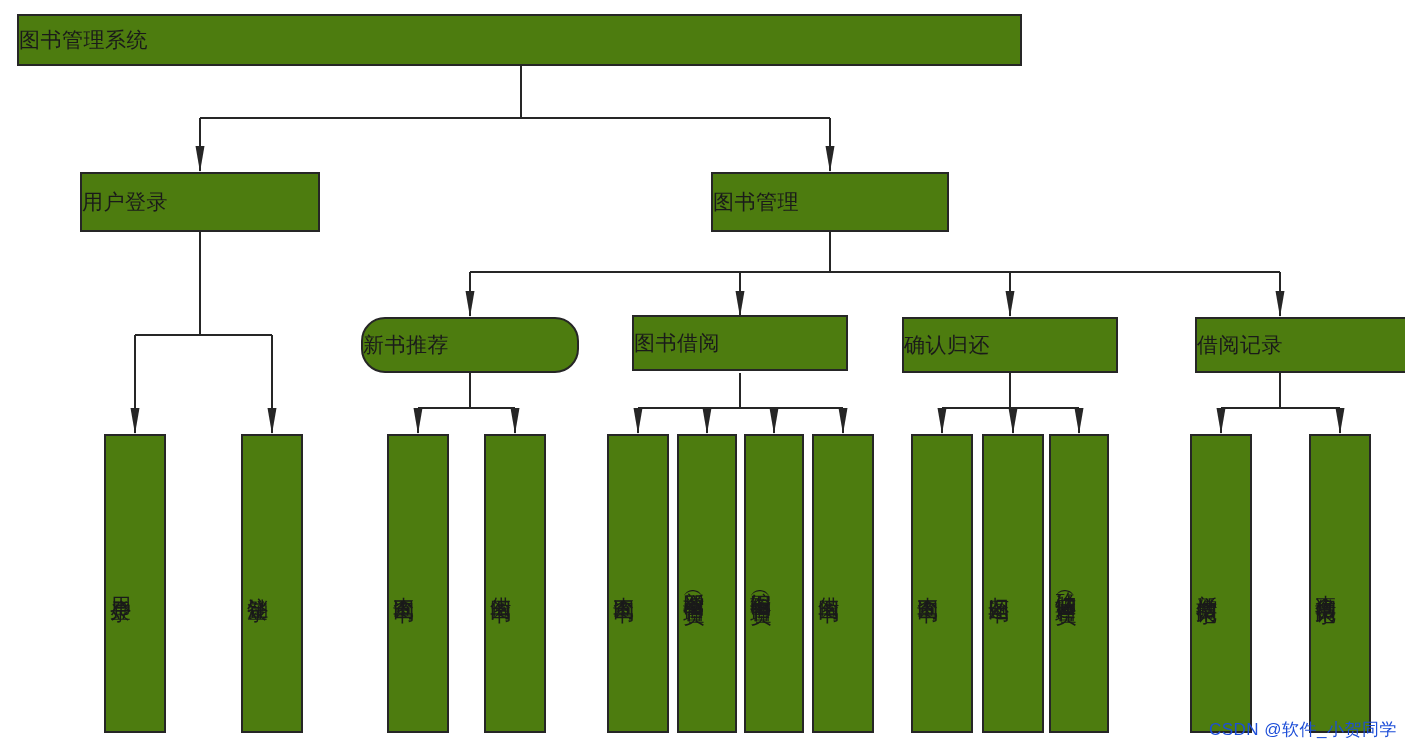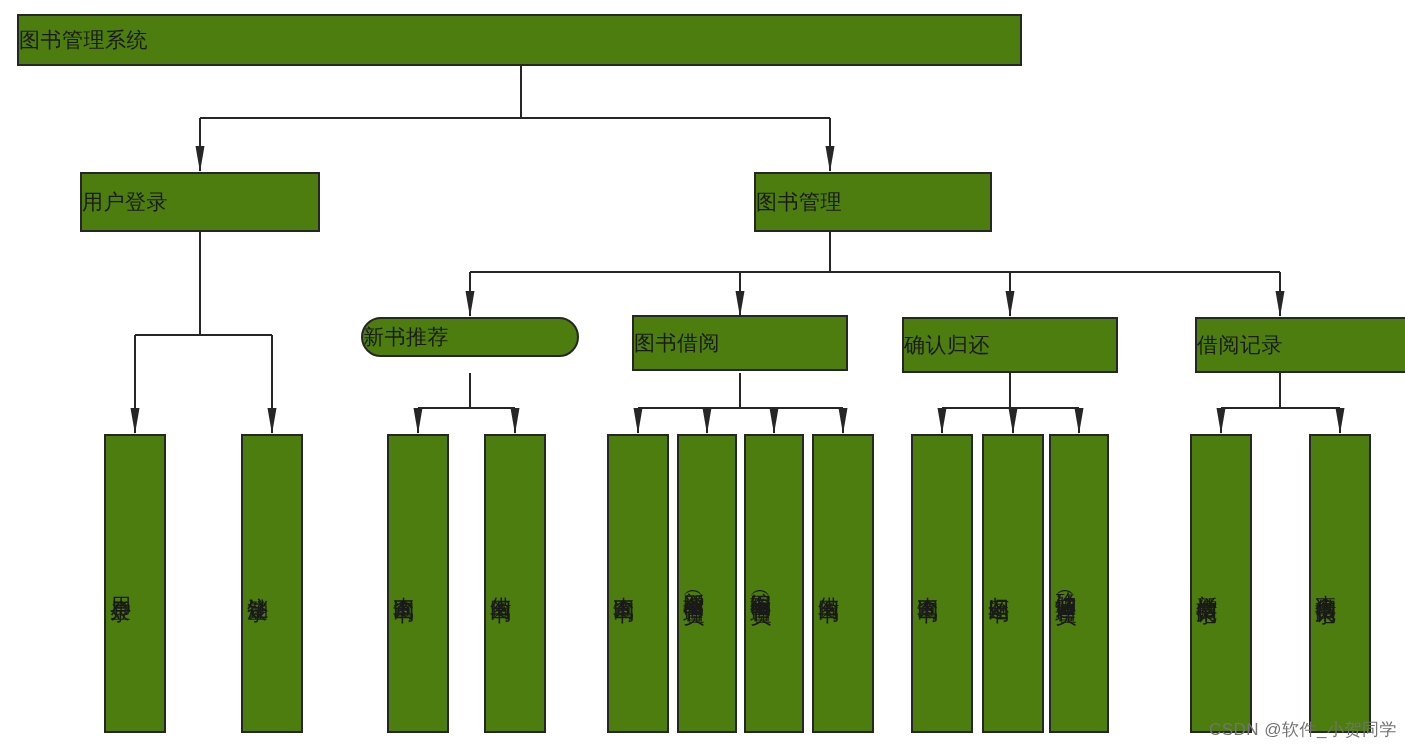"图书管理" div.node-box { margin-left: 43px -> none }
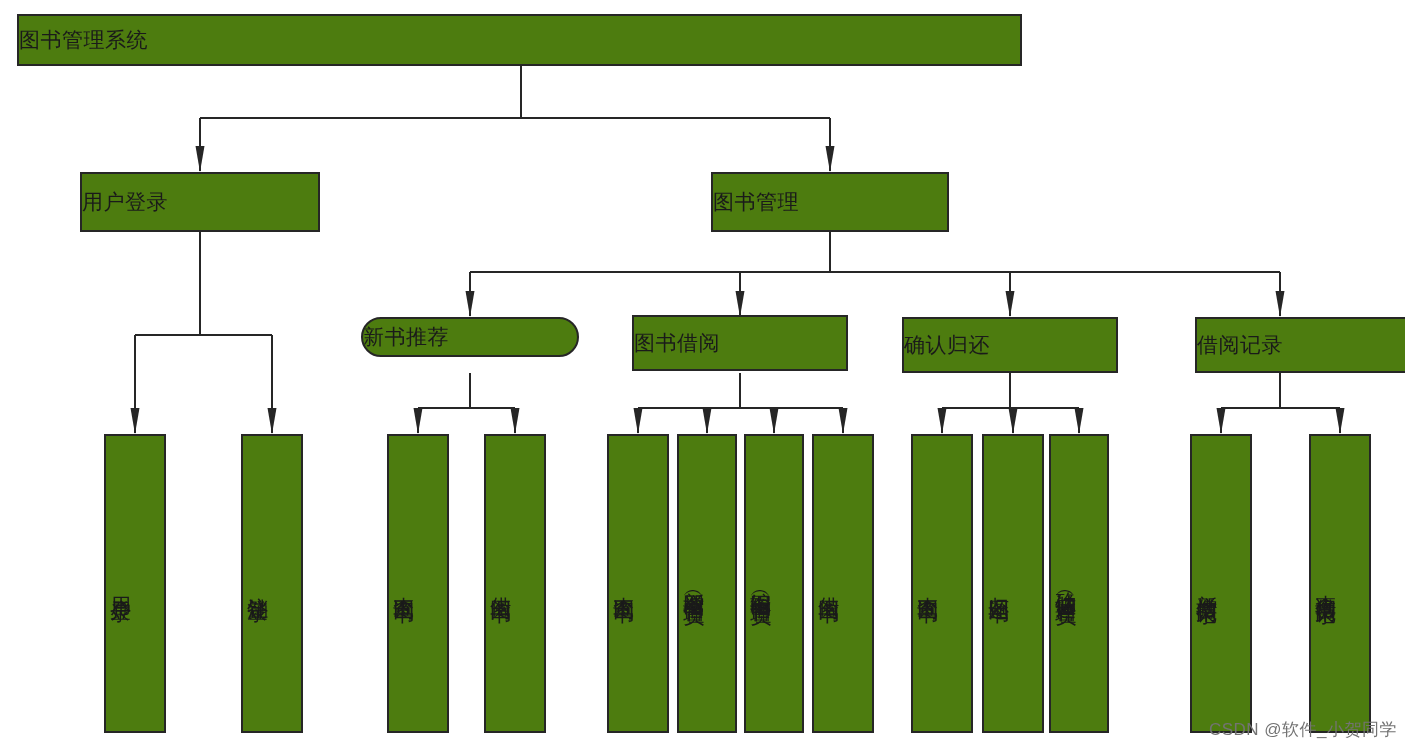"新书推荐" div.node-box { height: 40px -> 56px }
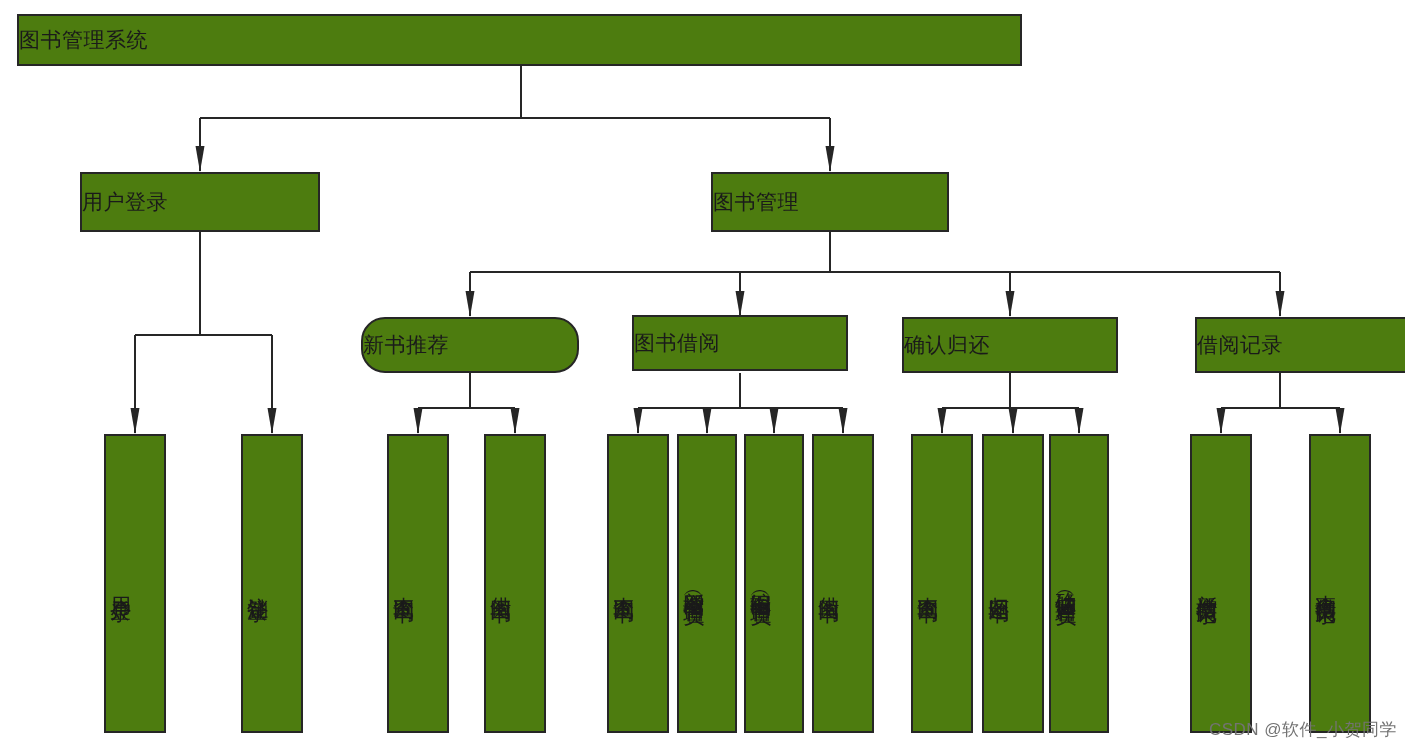"CSDN @软件_小贺同学" .watermark { color: #737373 -> #1d4ed8 }
